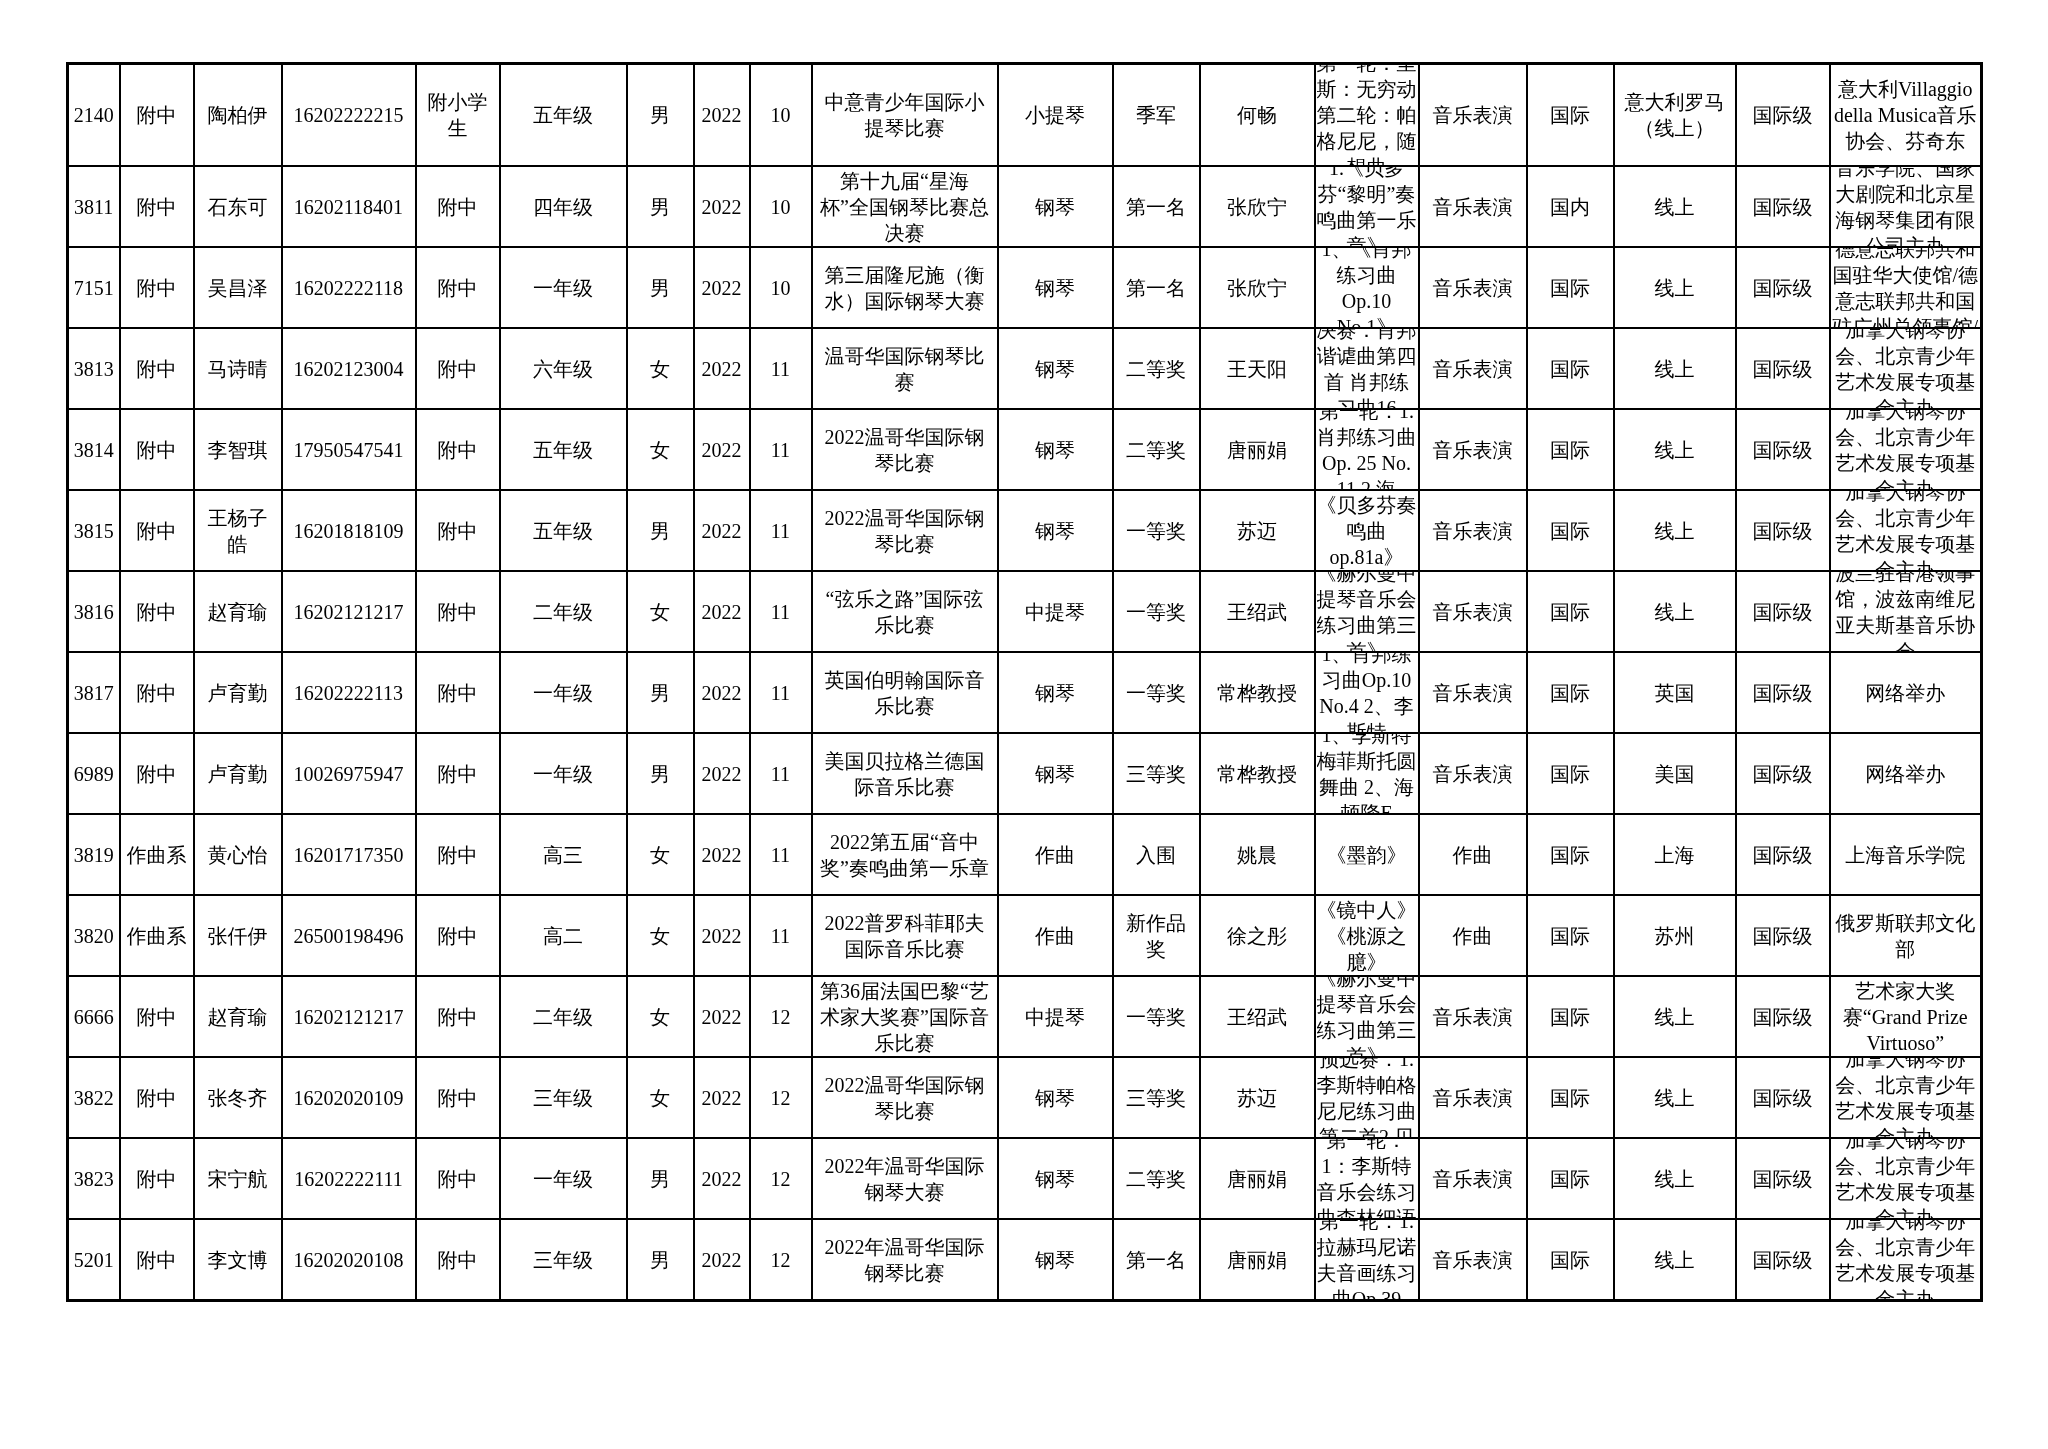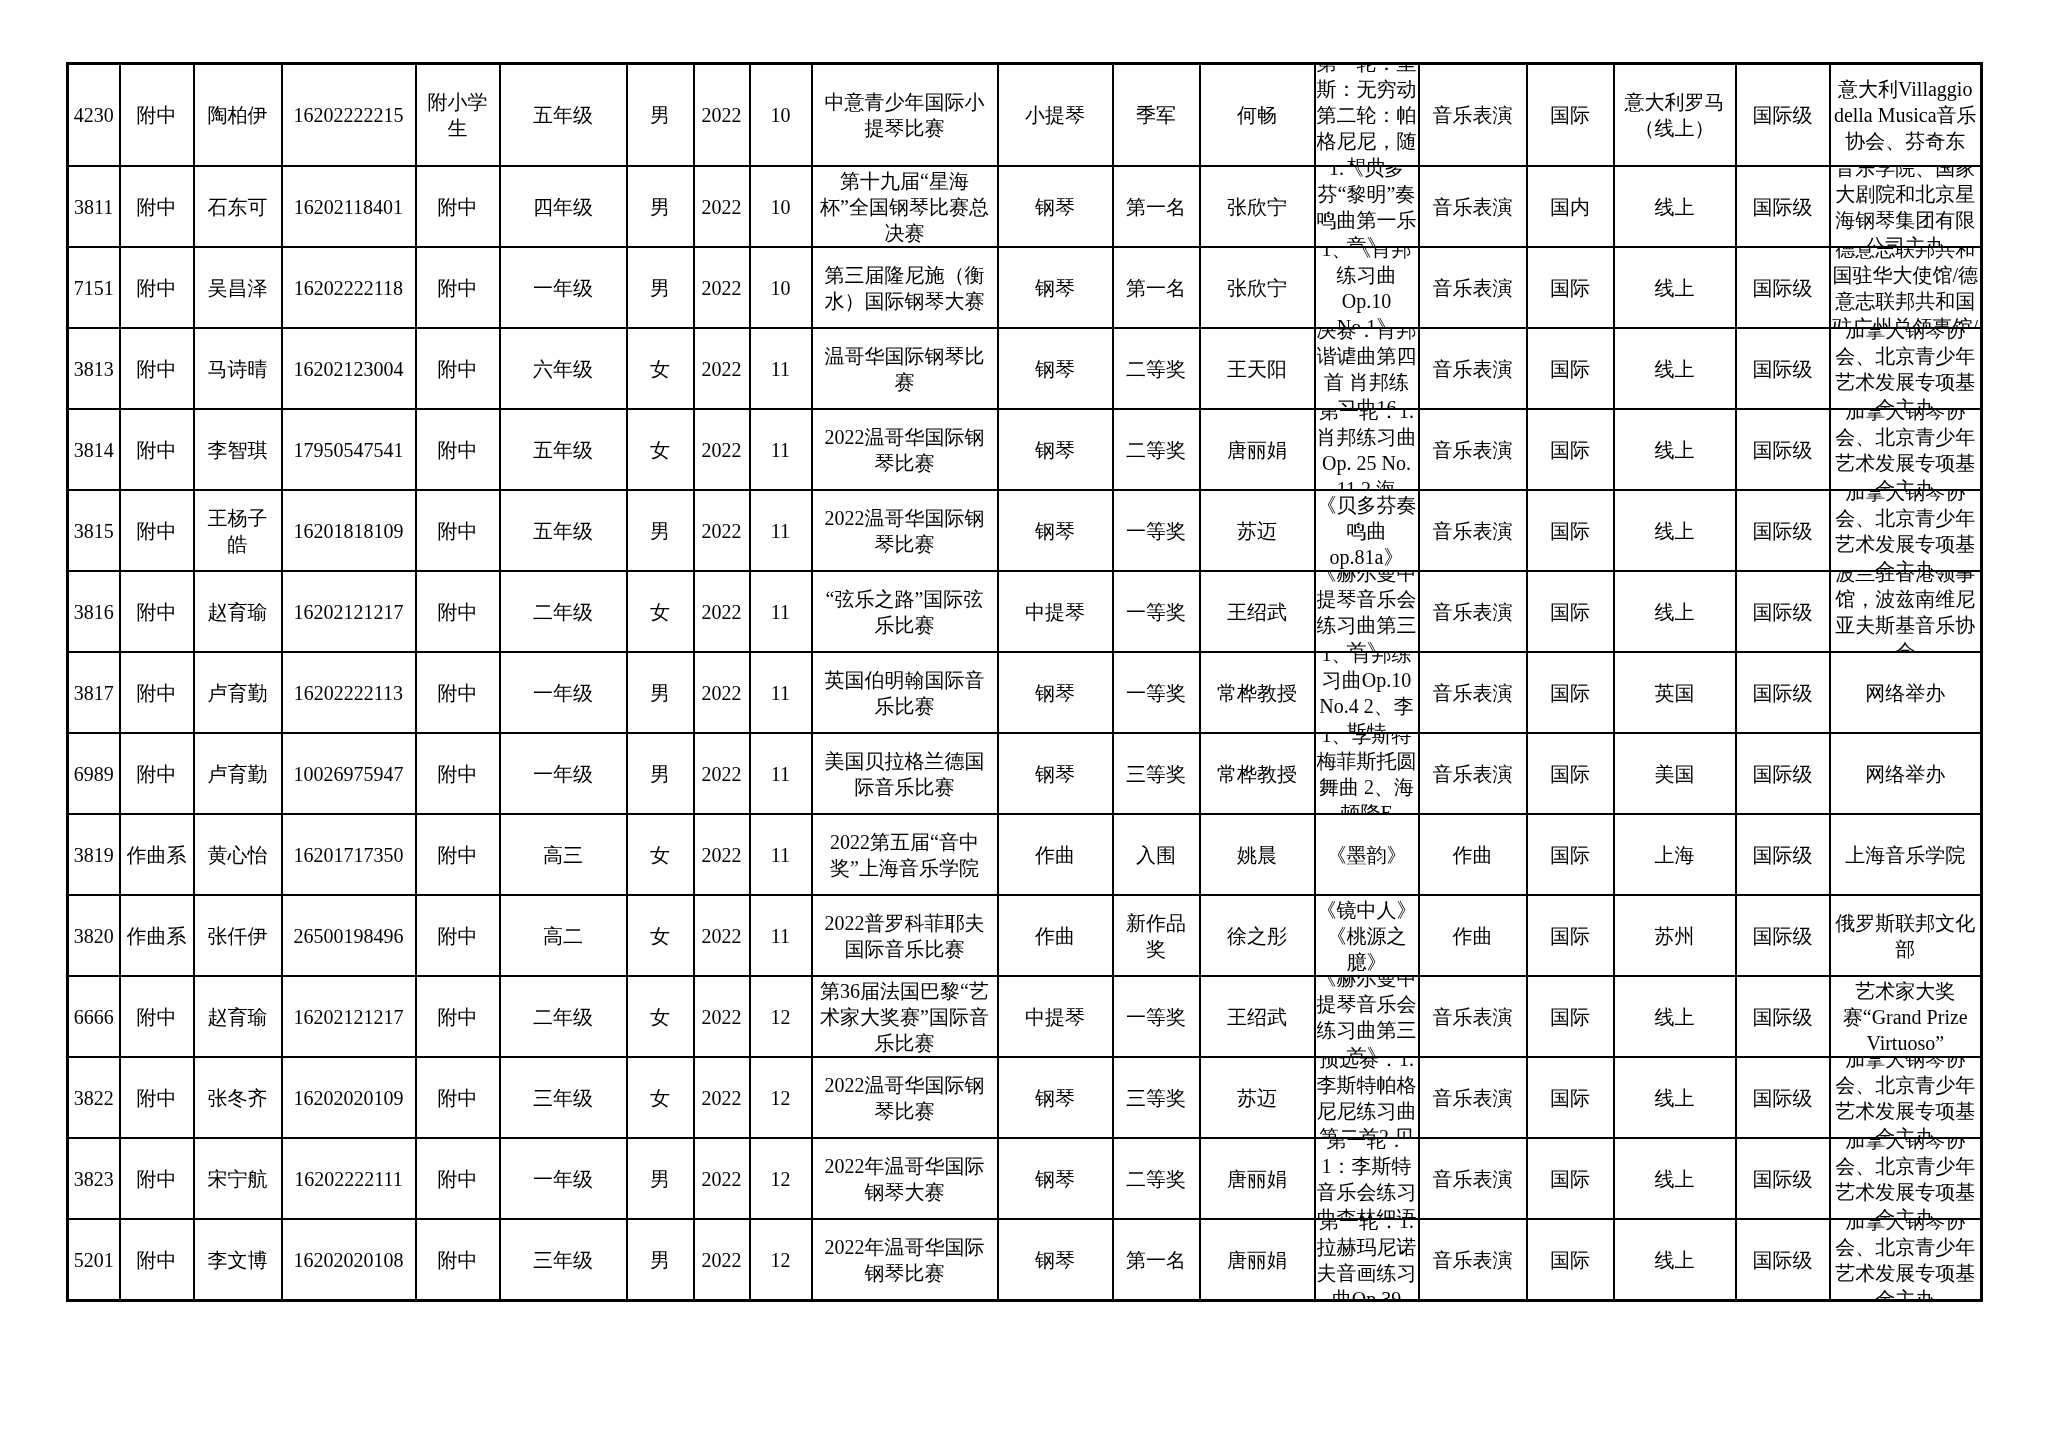"4230" div.txt { text: 4230 -> 2140 }
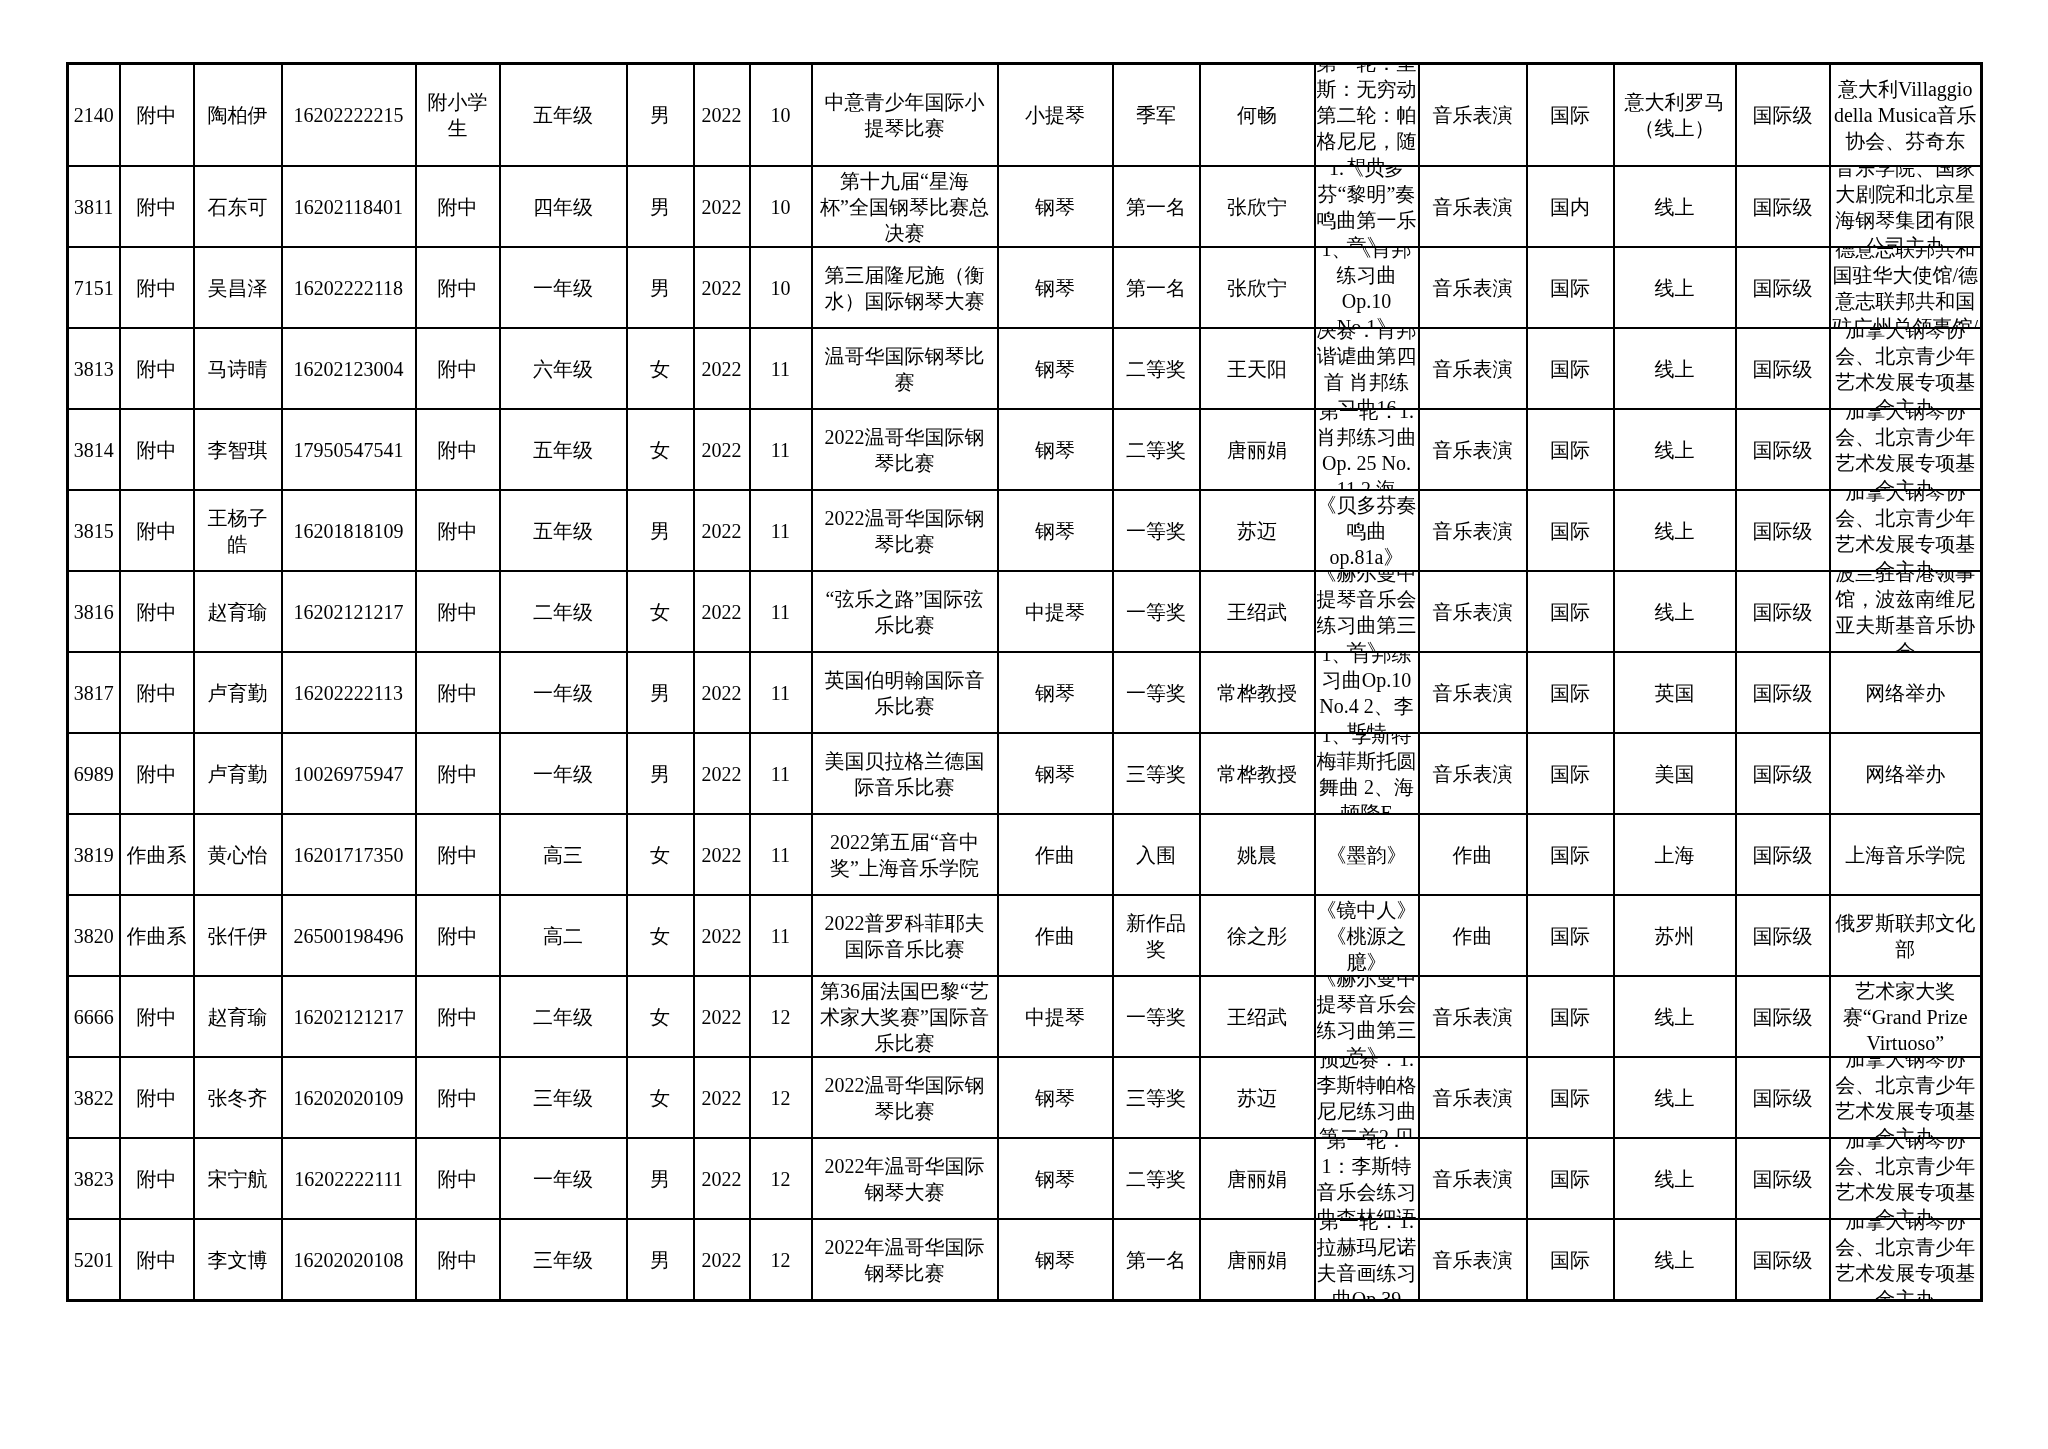"2022第五届“音中奖”上海音乐学院" div.txt { text: 上海音乐学院 -> 奏鸣曲第一乐章 }
